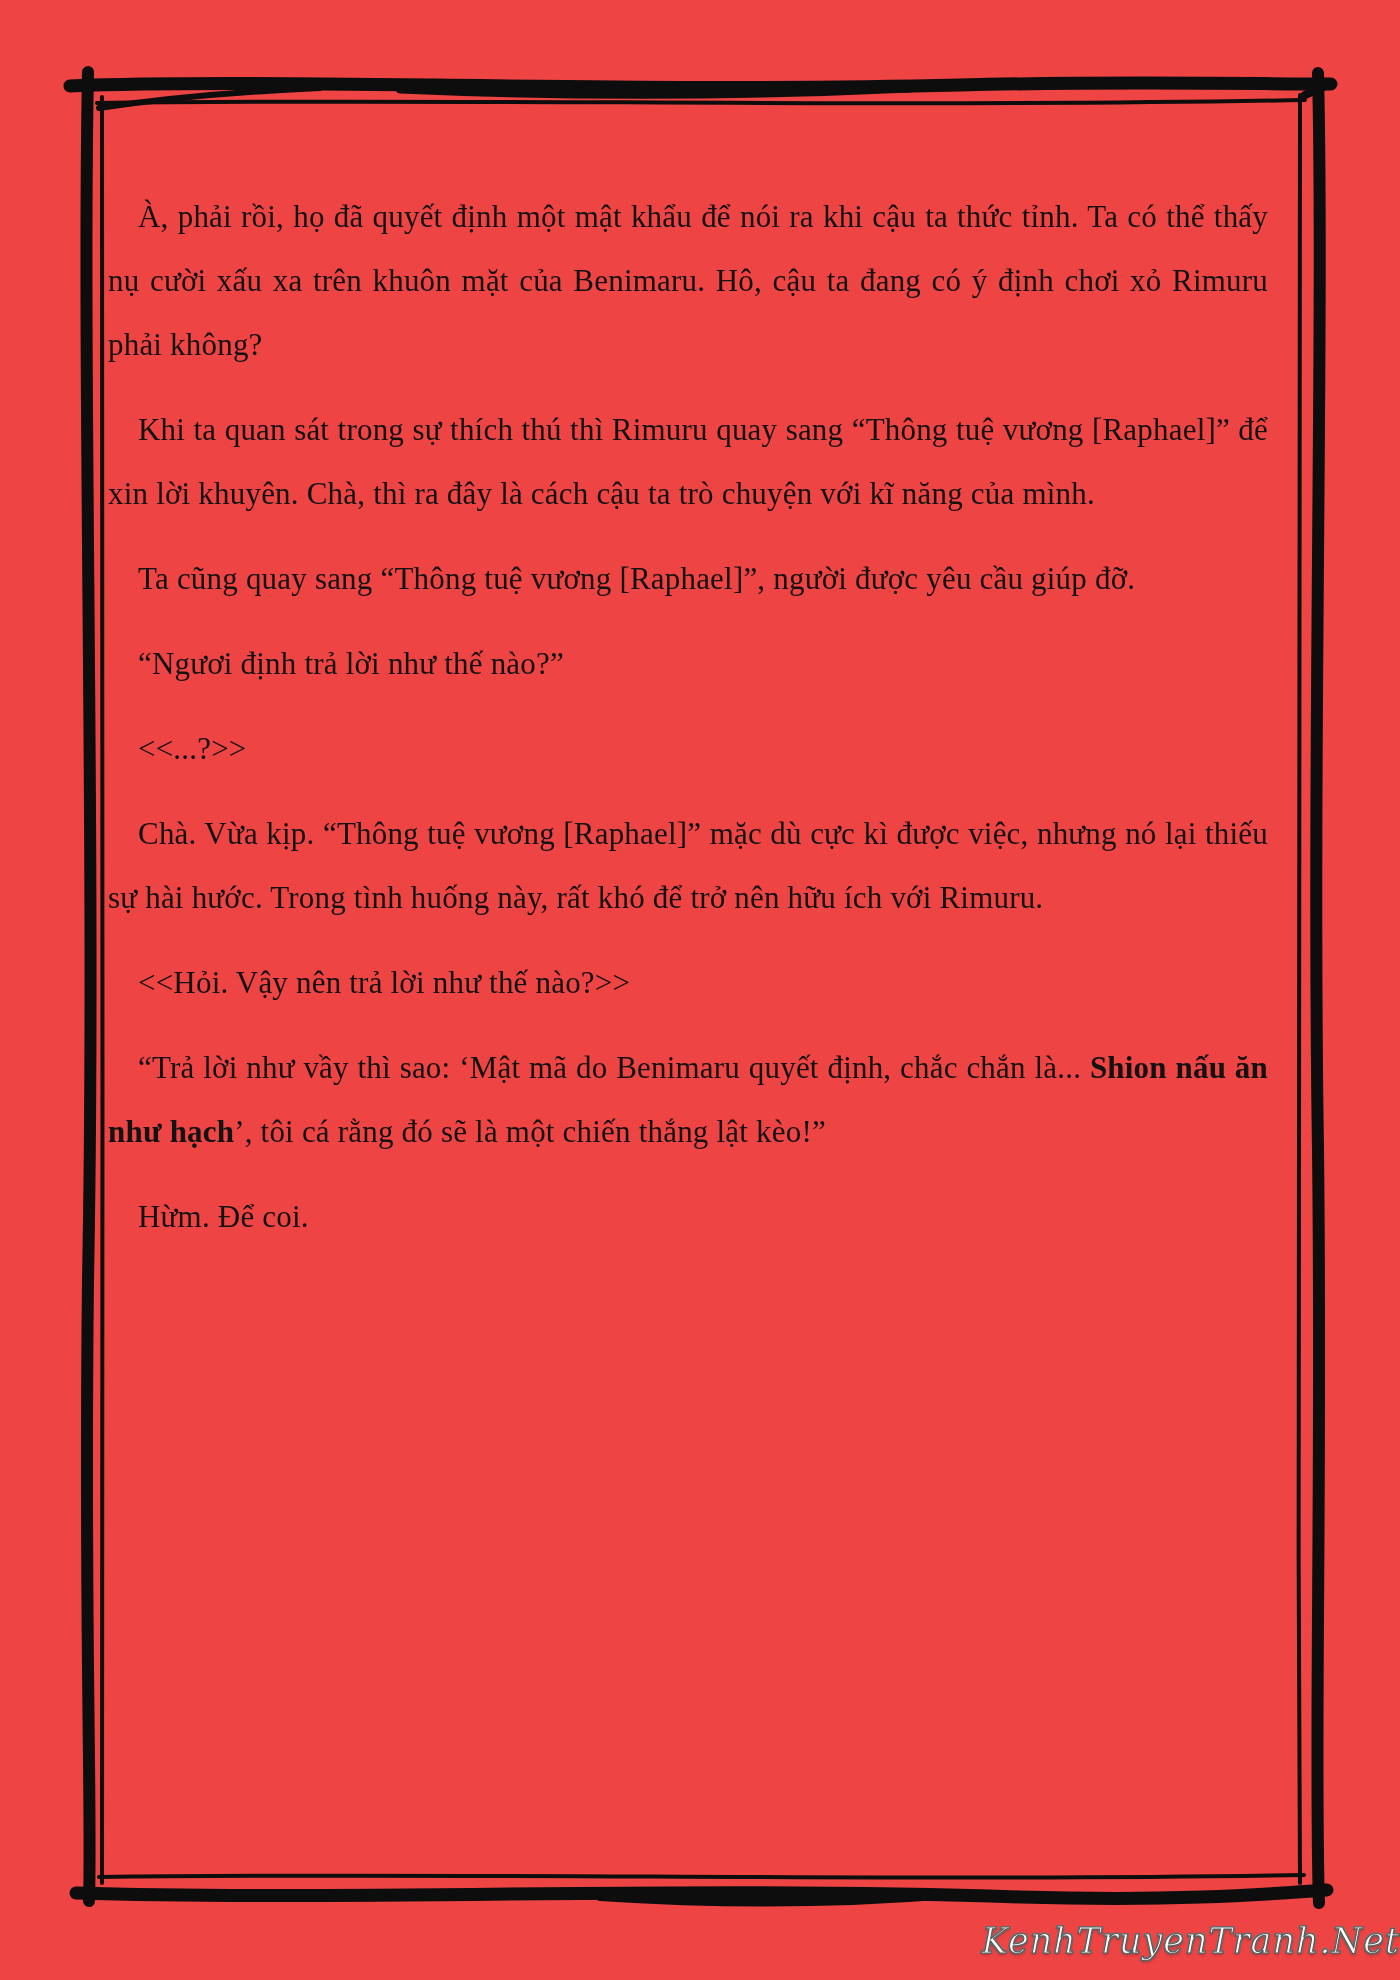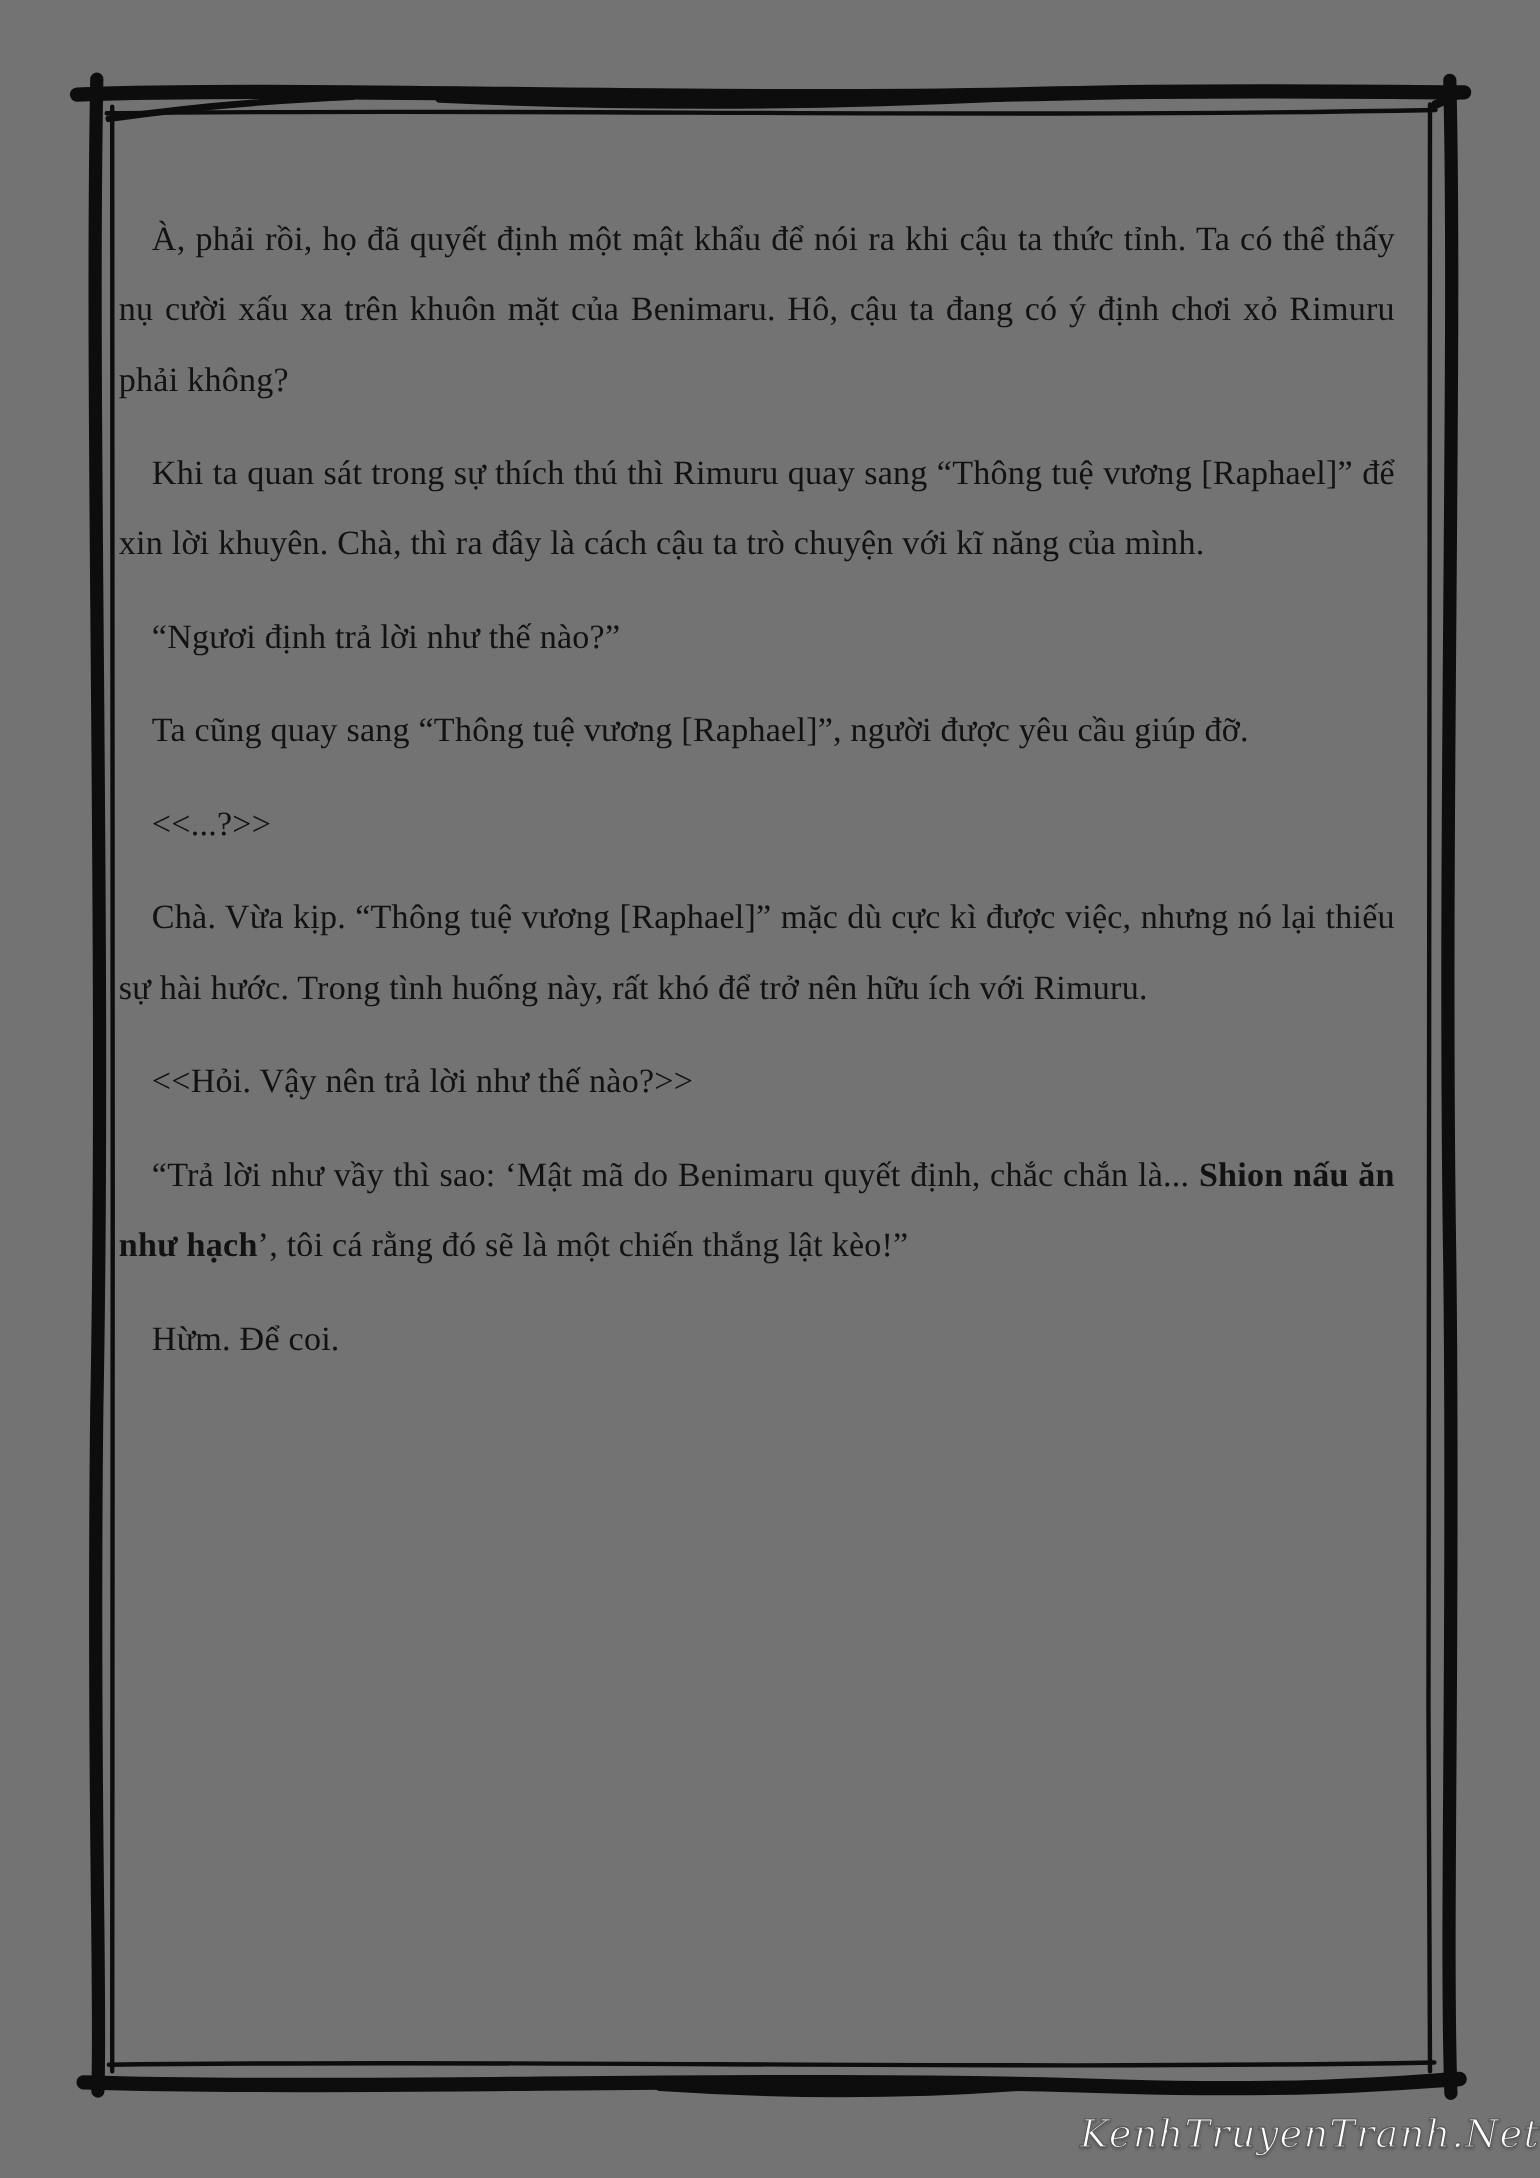"À, phải rồi, họ đã" .page { background: #737373 -> #ef4444 }
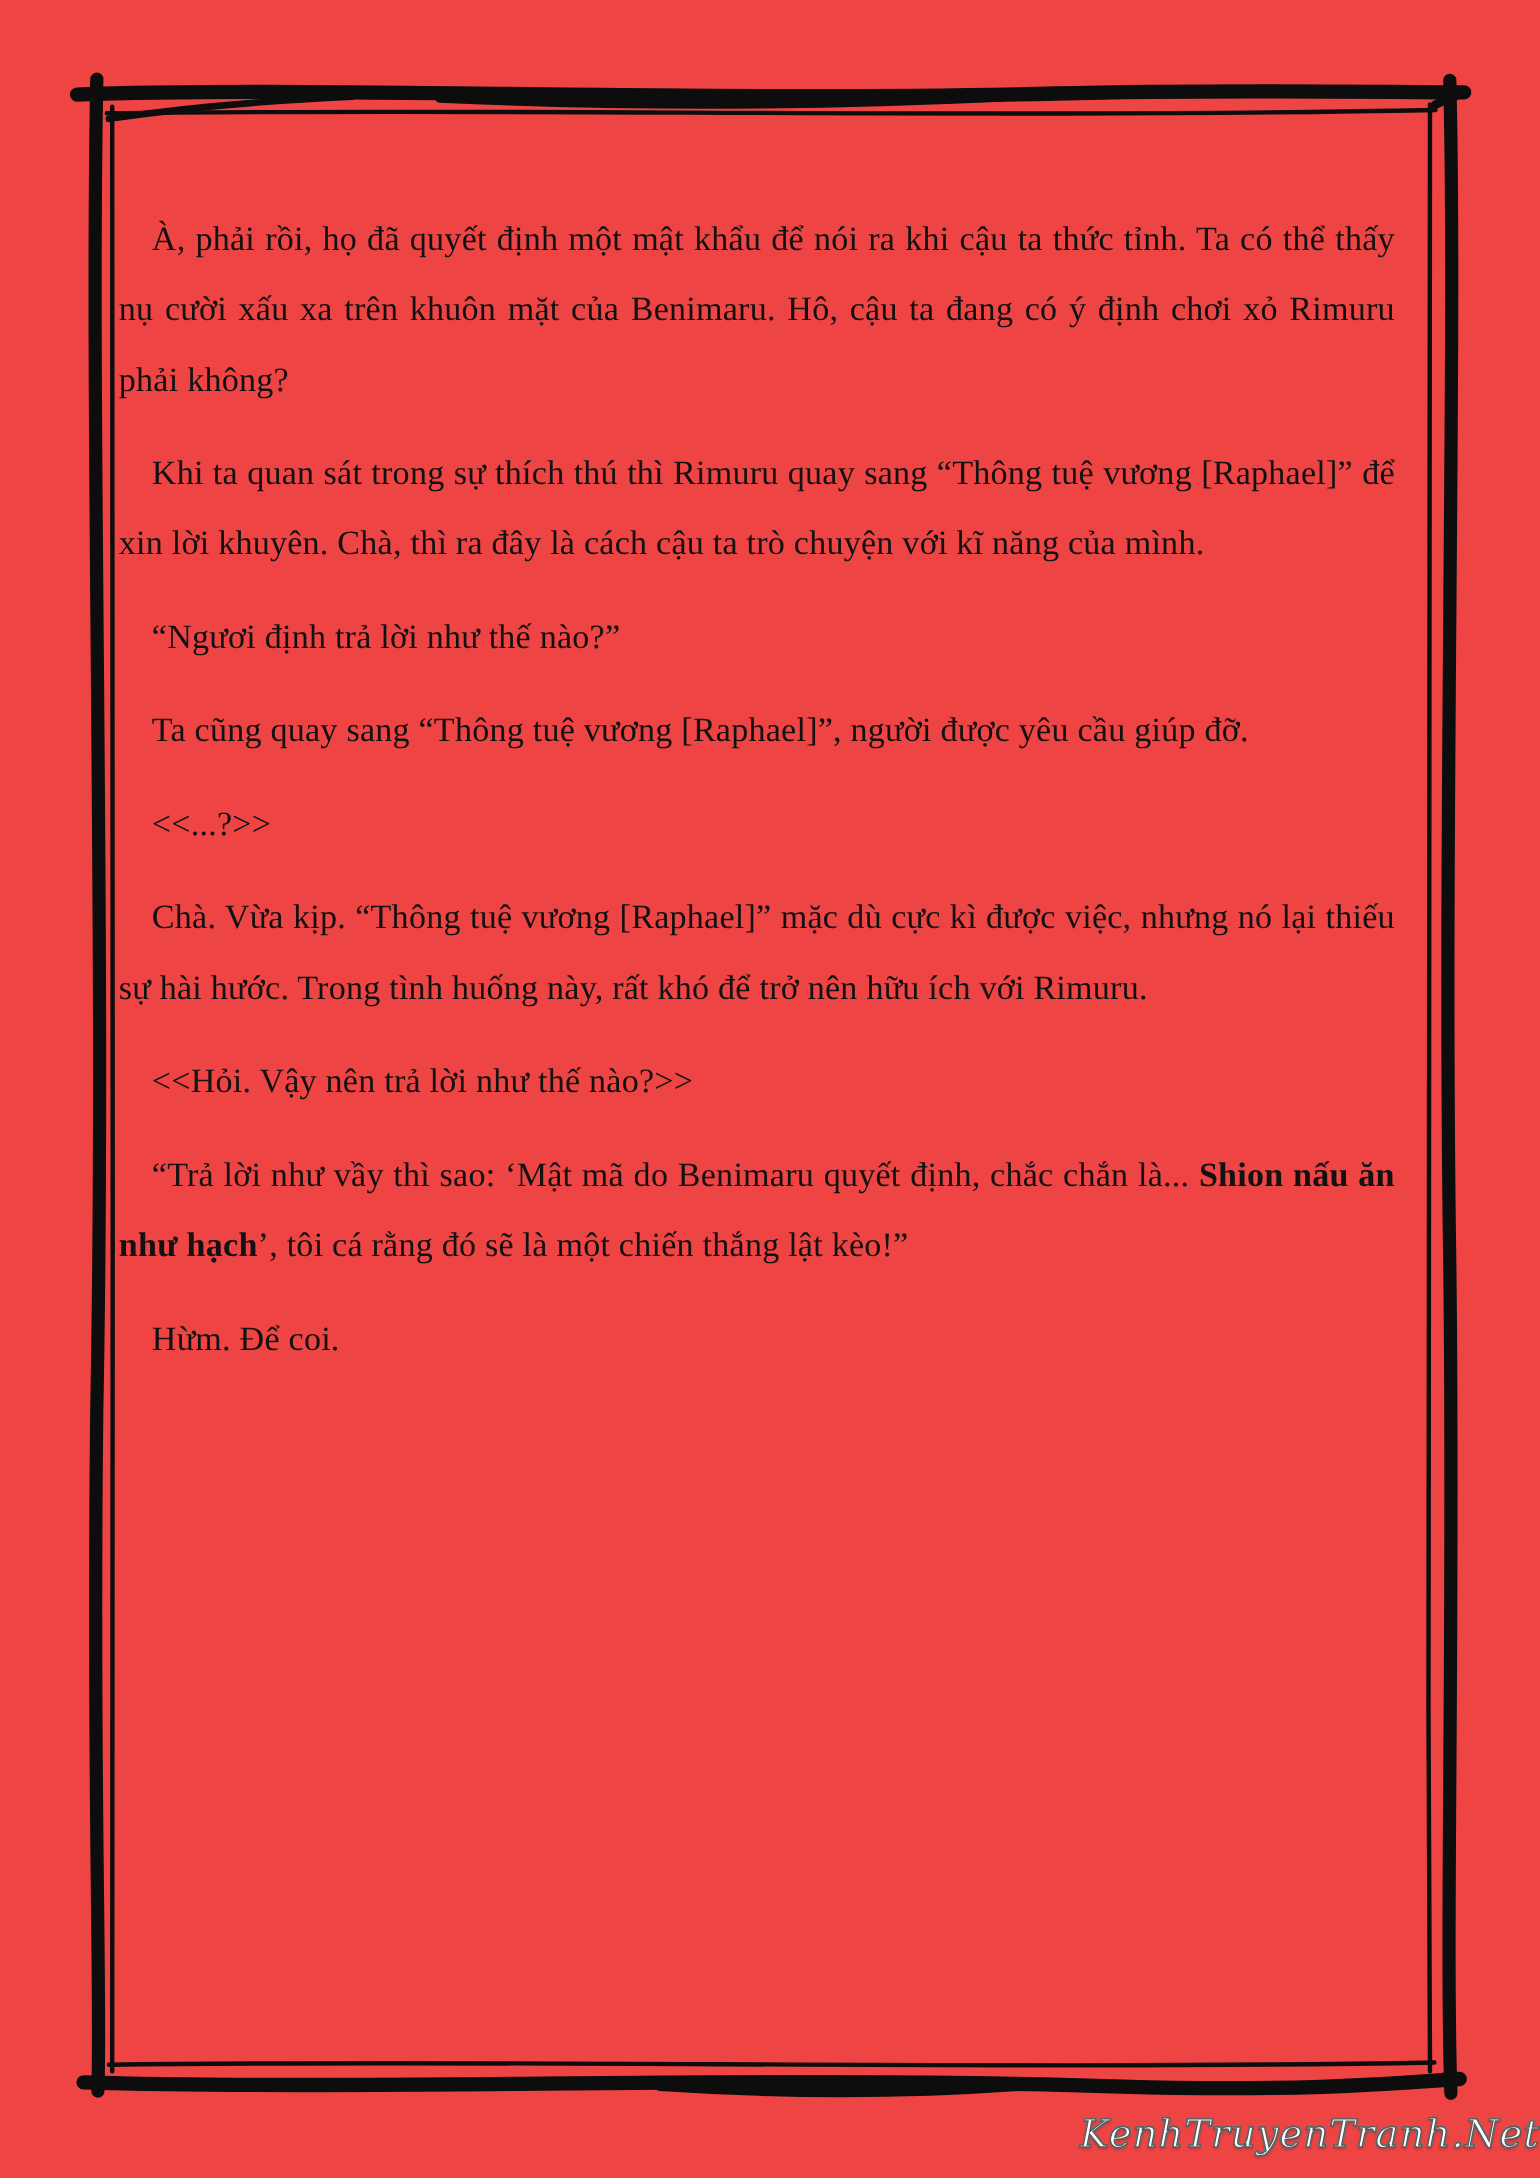"“Ngươi định trả lời như" p.para { order: before "Ta cũng quay sang “Thông" -> after "Ta cũng quay sang “Thông" }
